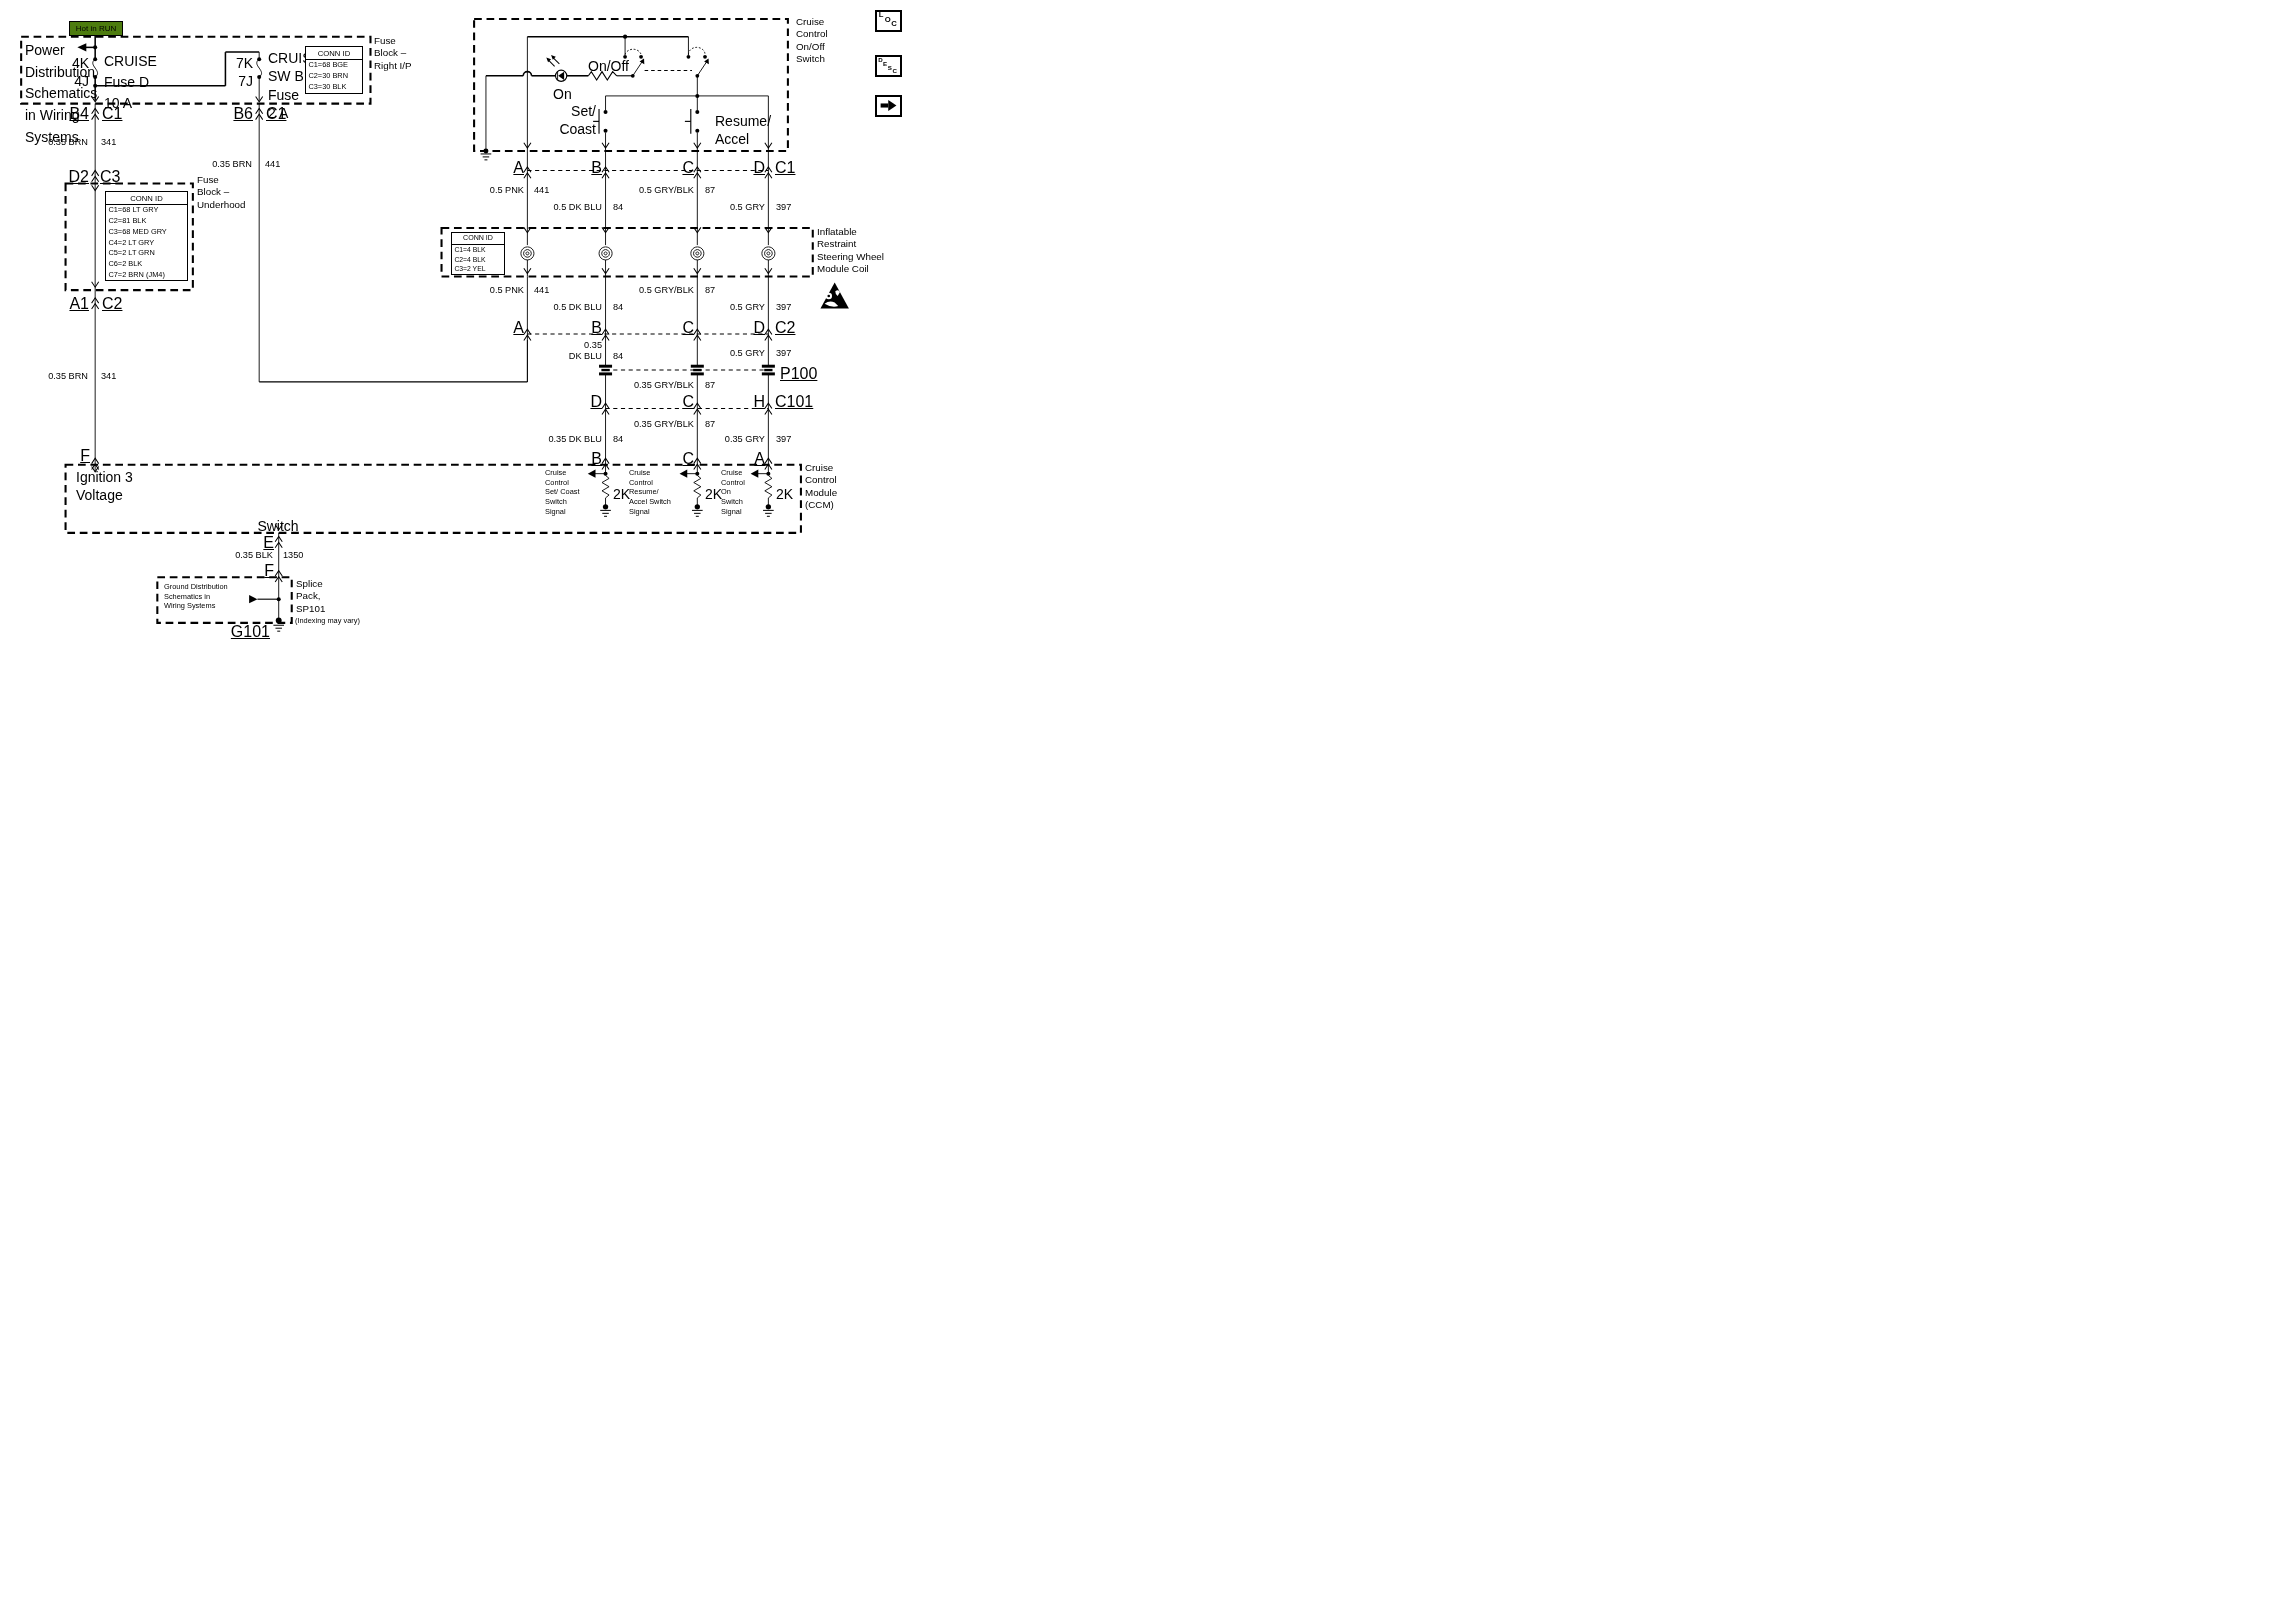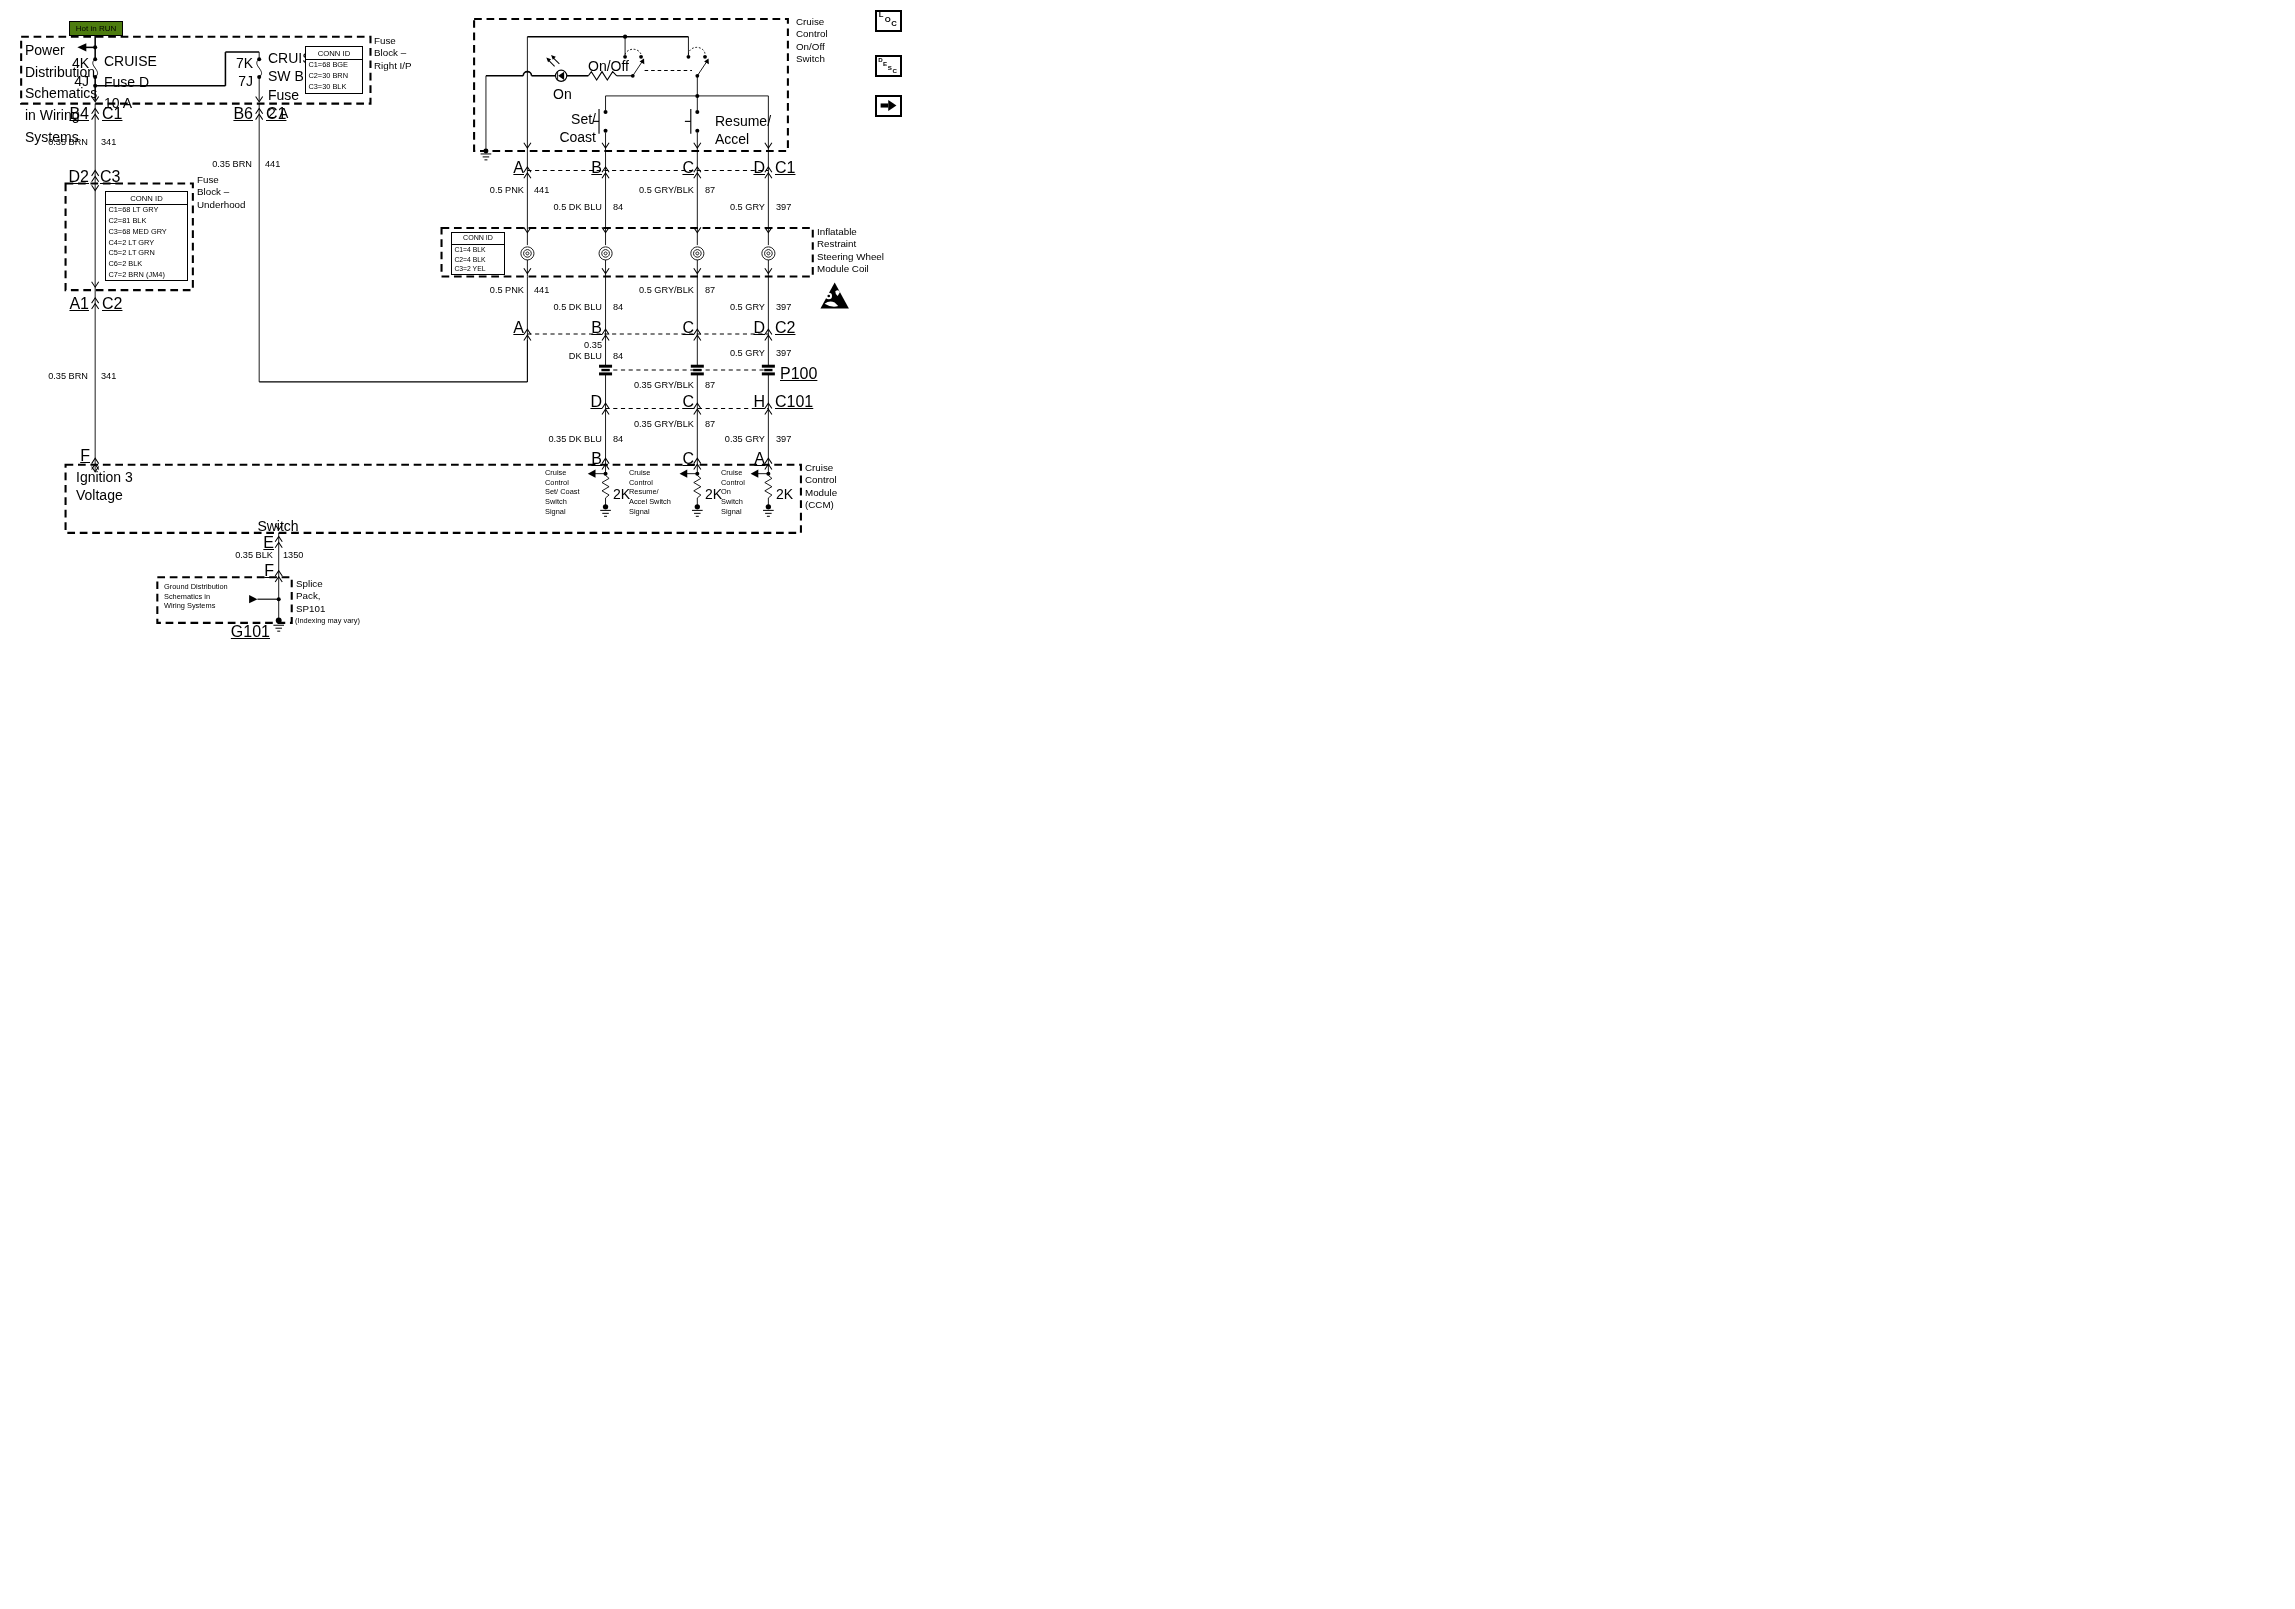"Set/" div.l { top: 110px -> 102px }
